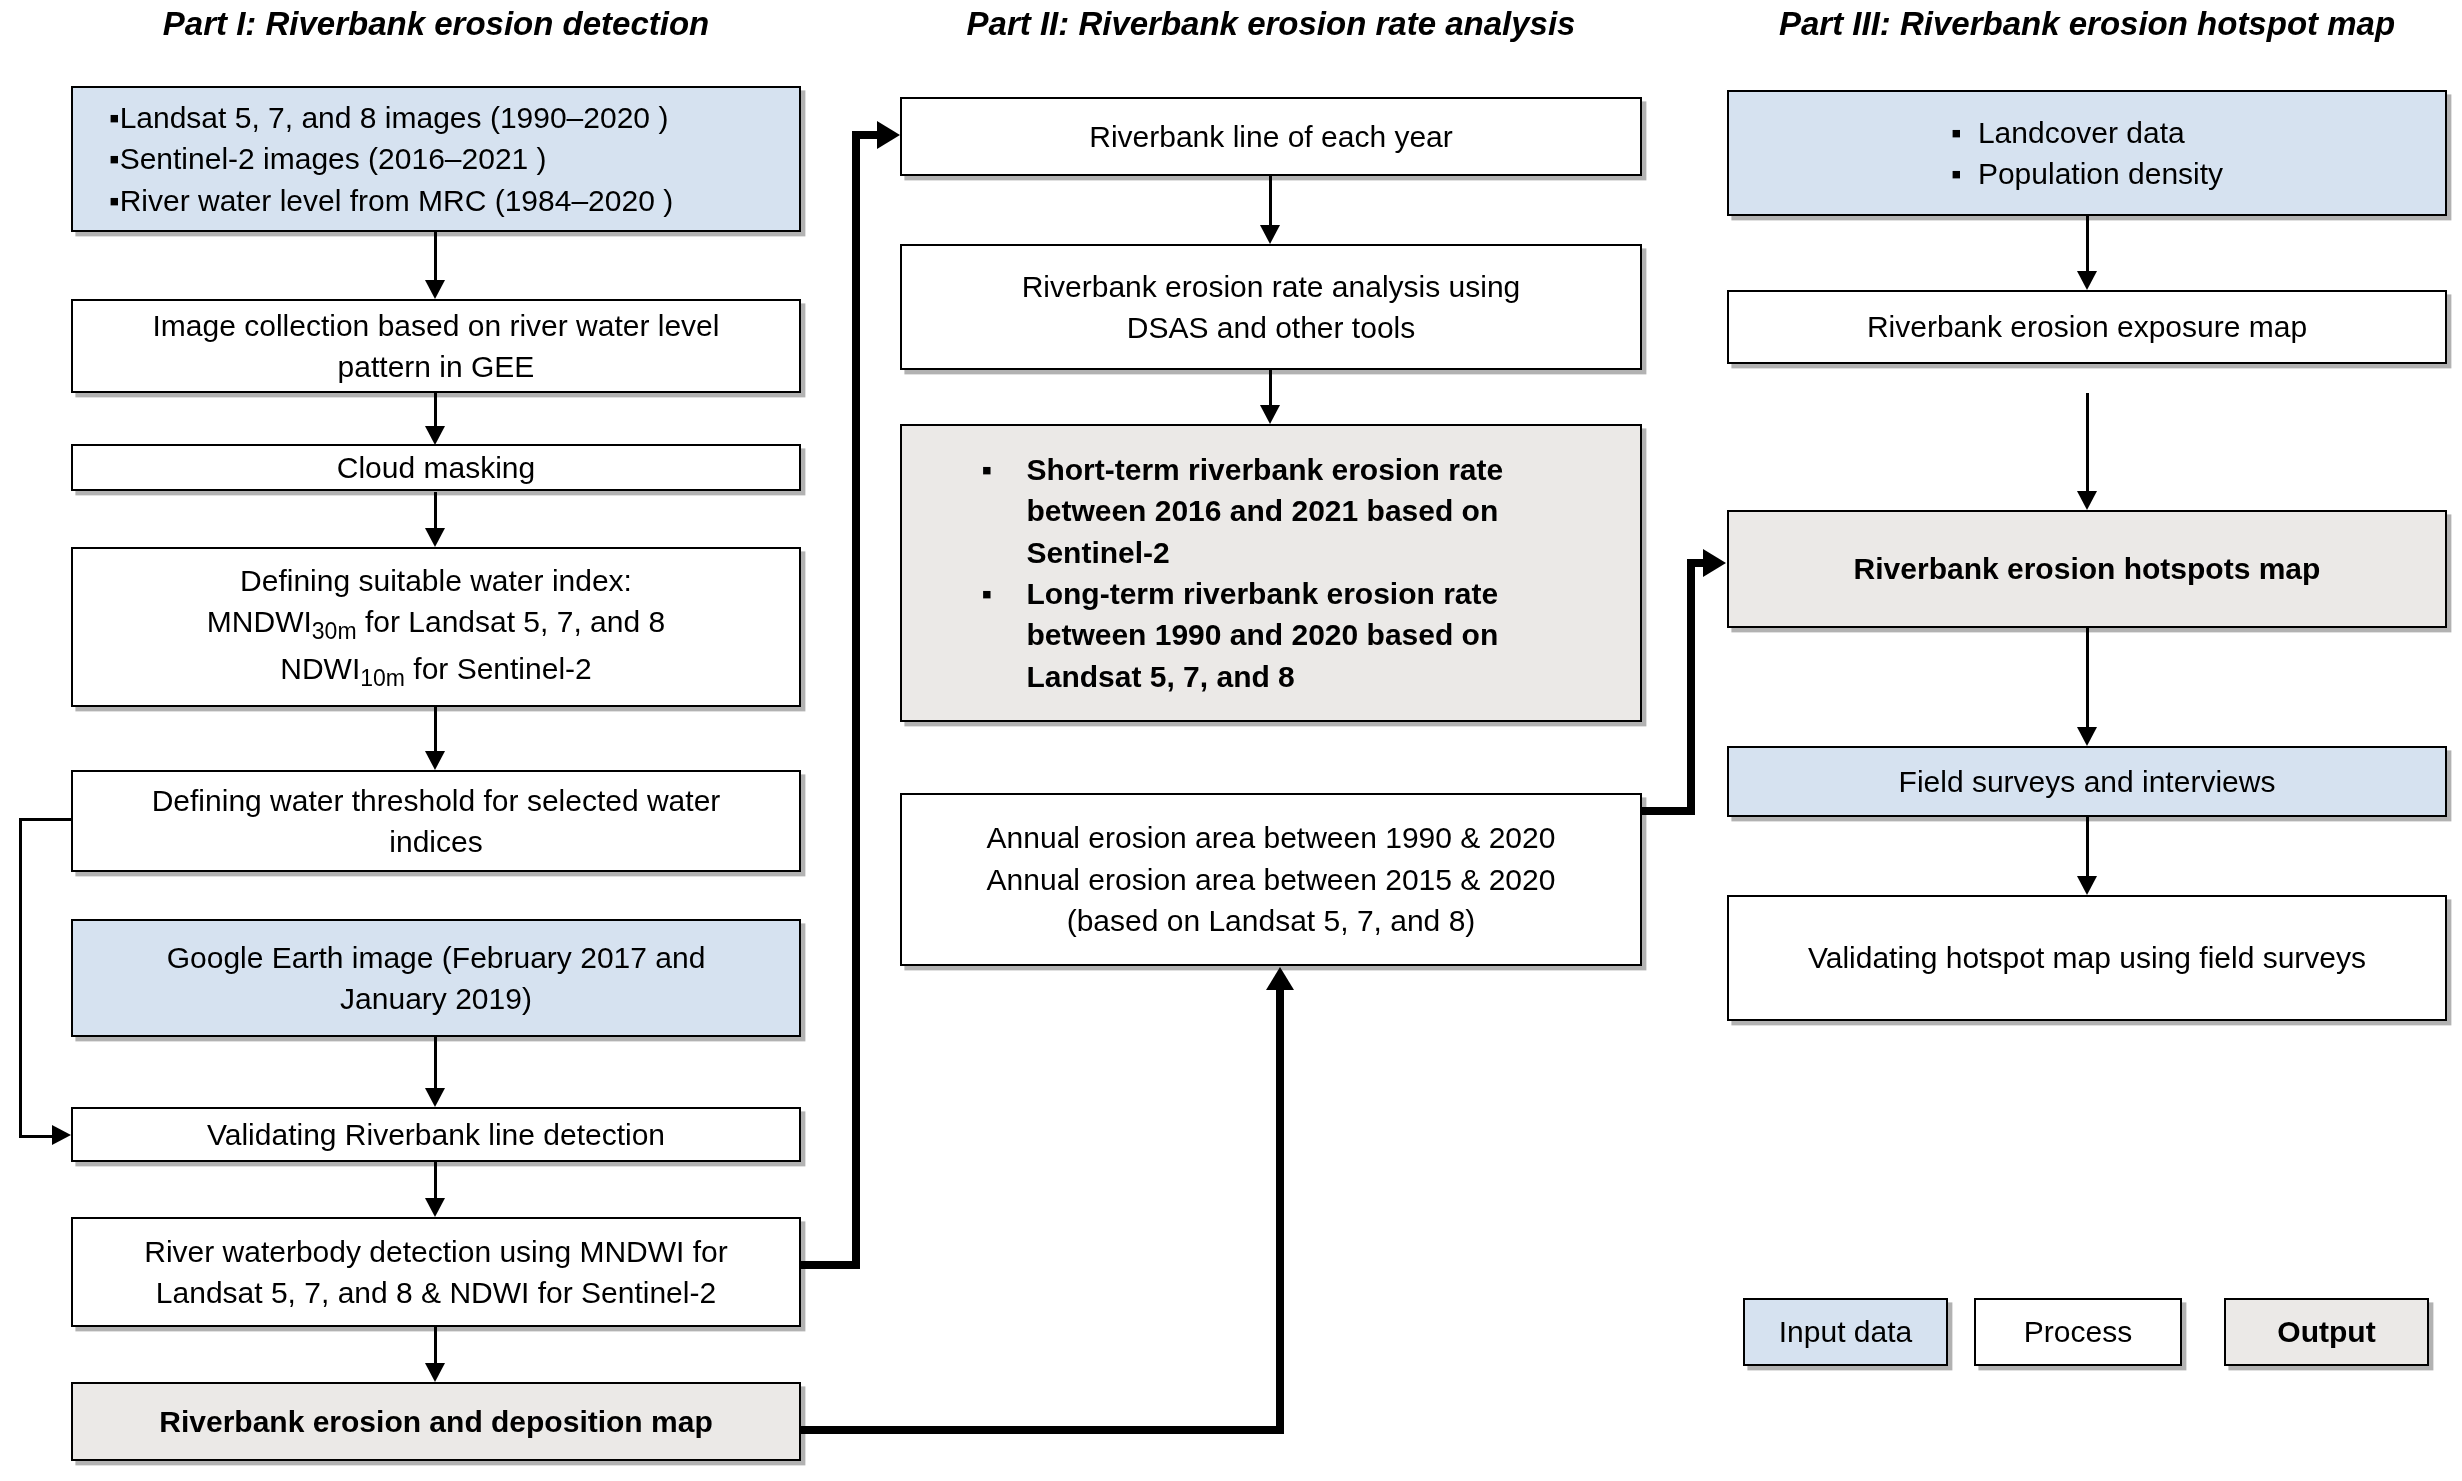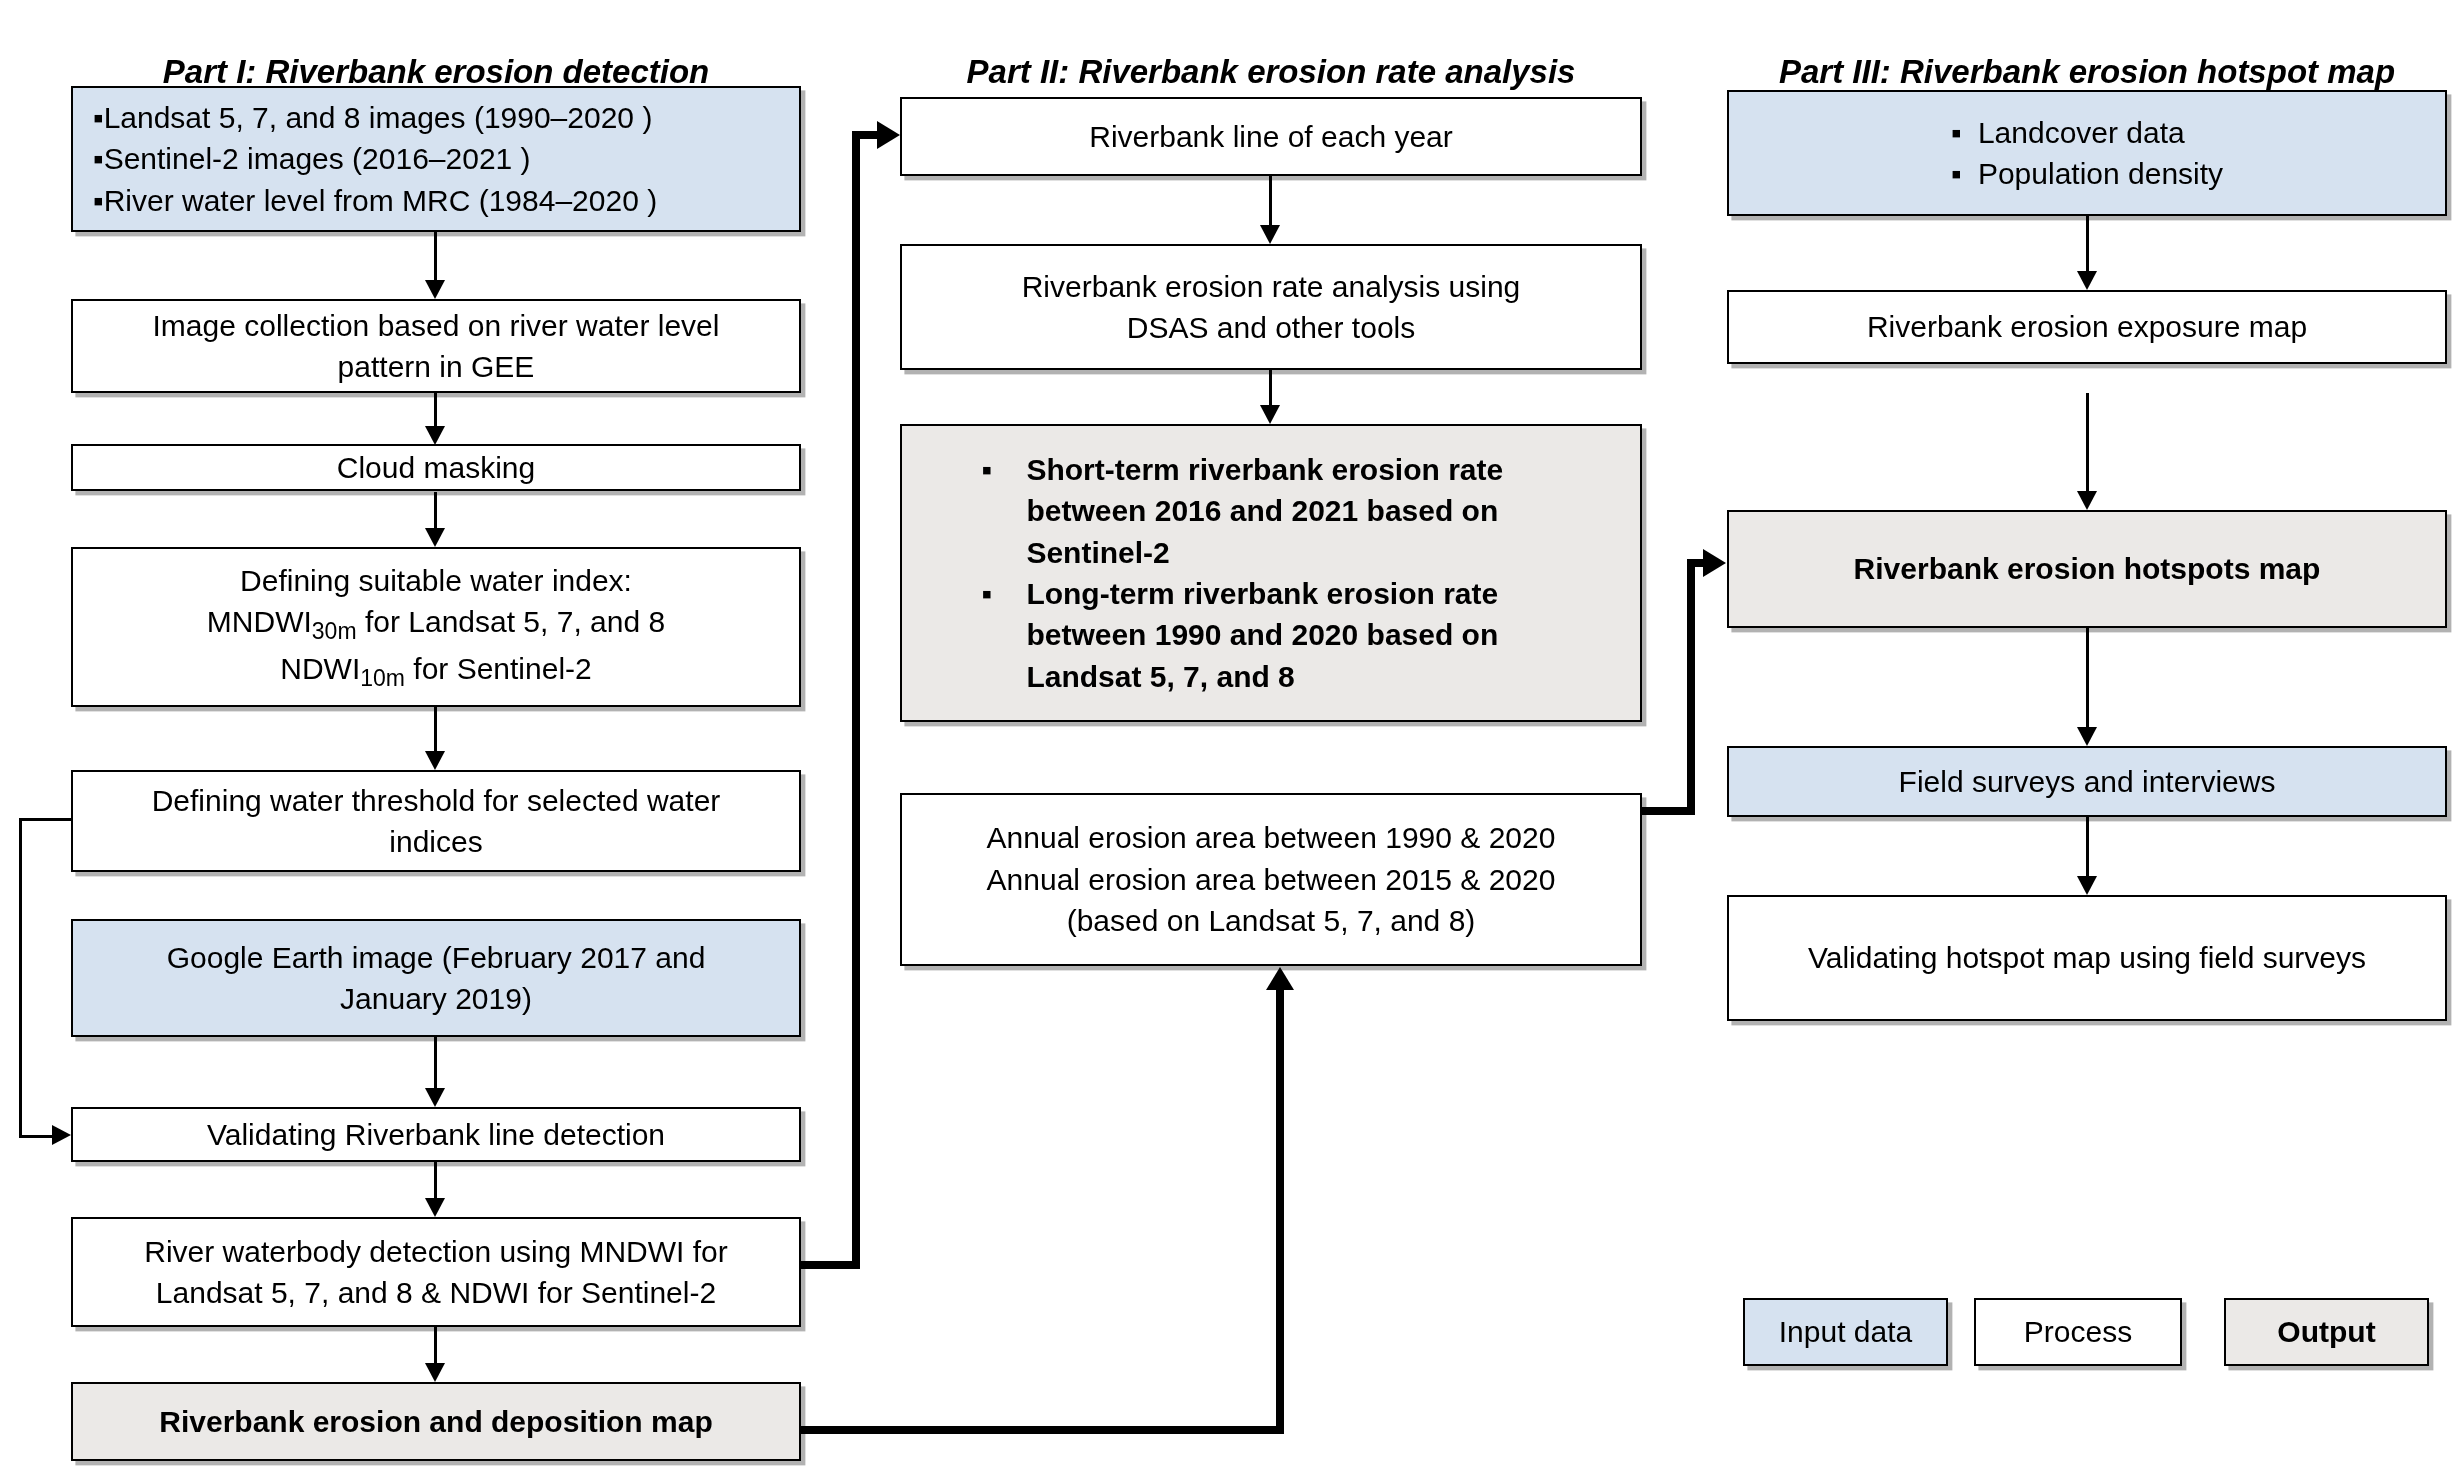"Part I: Riverbank erosion detection" .col-title { margin-top: 48px -> none }
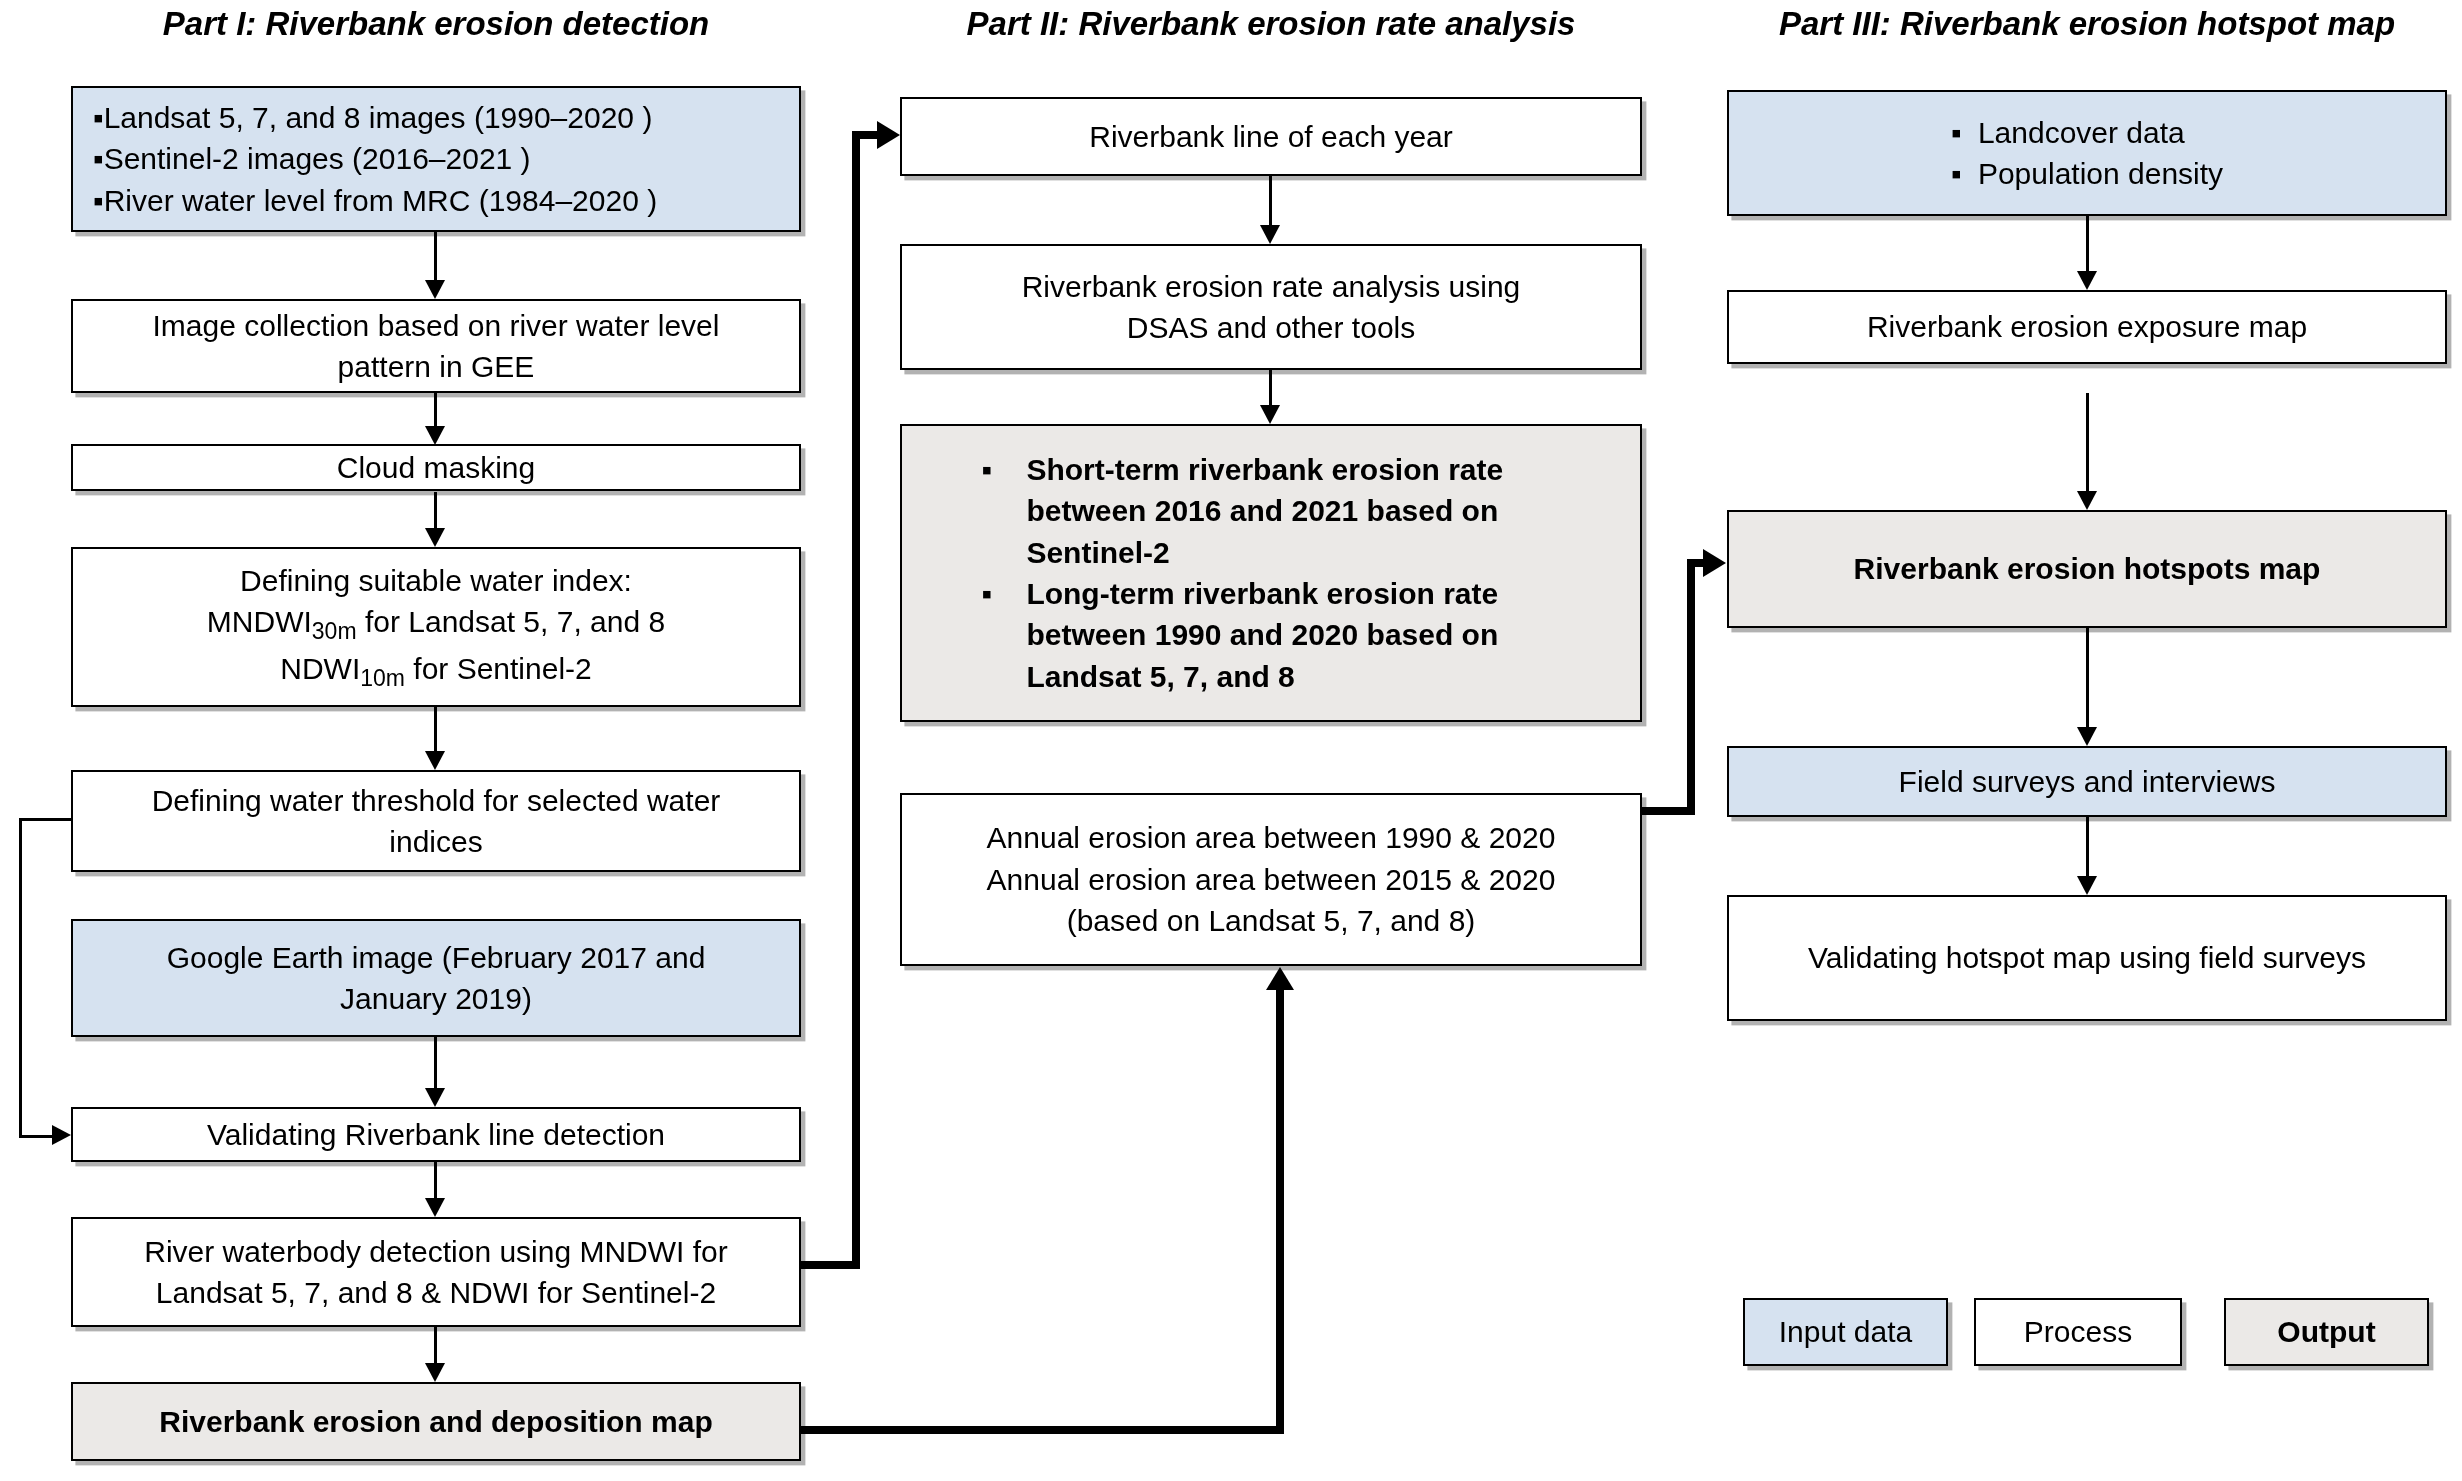"▪Landsat 5, 7, and 8" .left-align { padding-left: 20px -> 36px }
